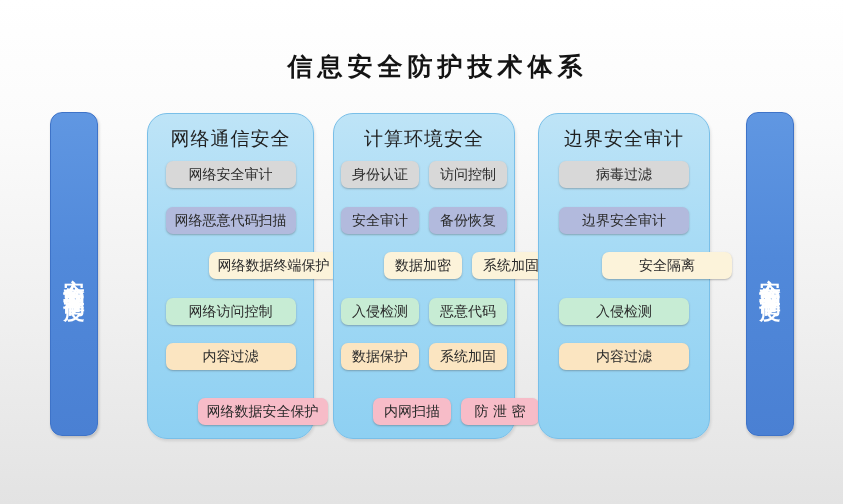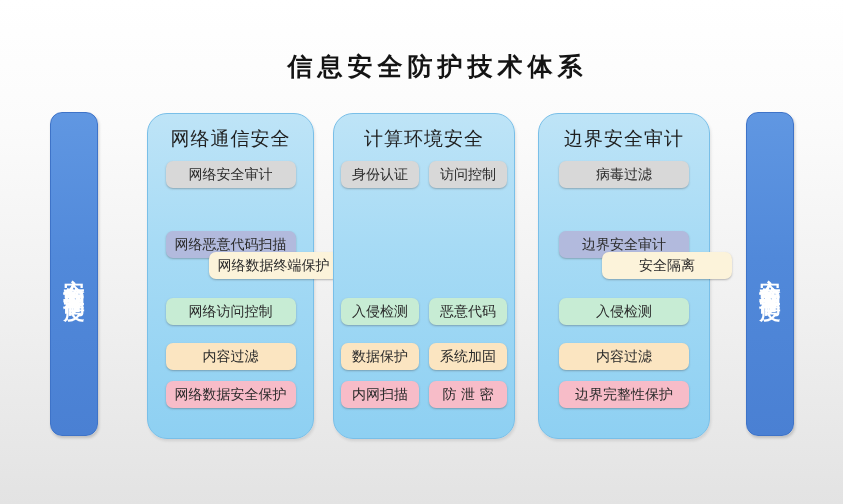"网络恶意代码扫描" .r2 { margin-top: 24px -> none }
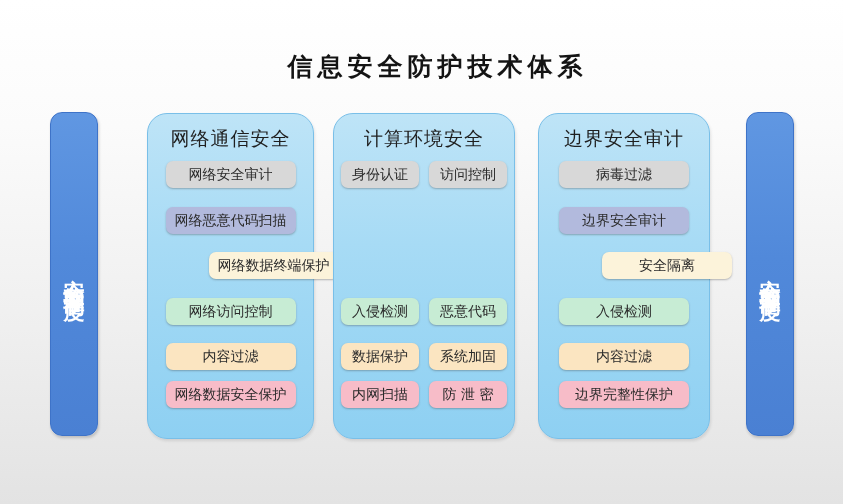"安全审计" div.row { html: none -> <div> <span>安全审计</span> <span>备份恢复</span> </div> }
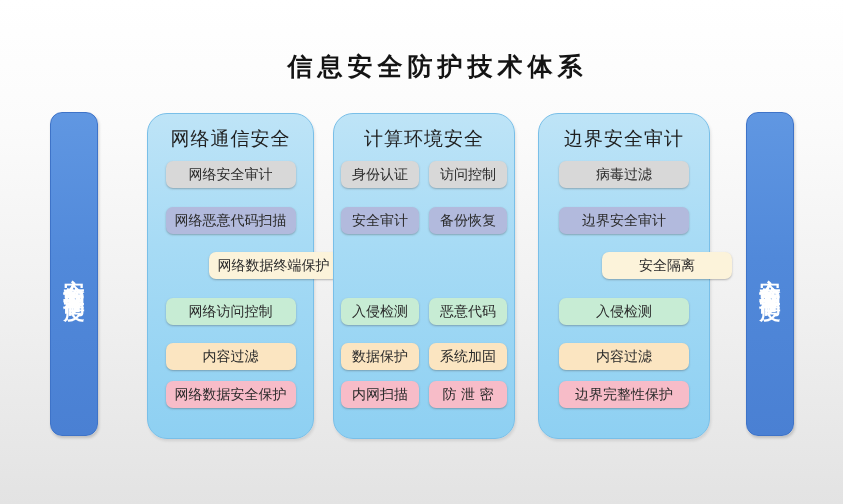"数据加密" div.row { html: none -> <div> <span>数据加密</span> <span>系统加固</span> </div> }
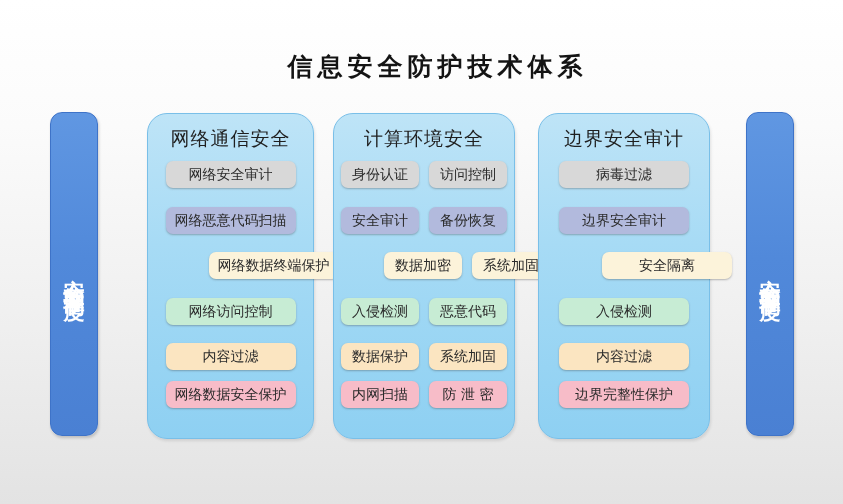"网络数据安全保护" .r6 { padding-left: none -> 32px; top: 267px -> 284px }
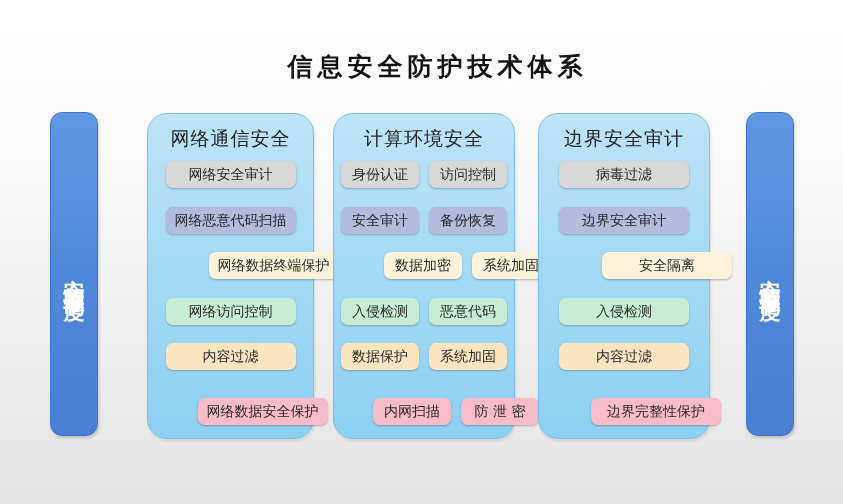"边界完整性保护" div.row { html: <div> <span>边界完整性保护</span> </div> -> none }
